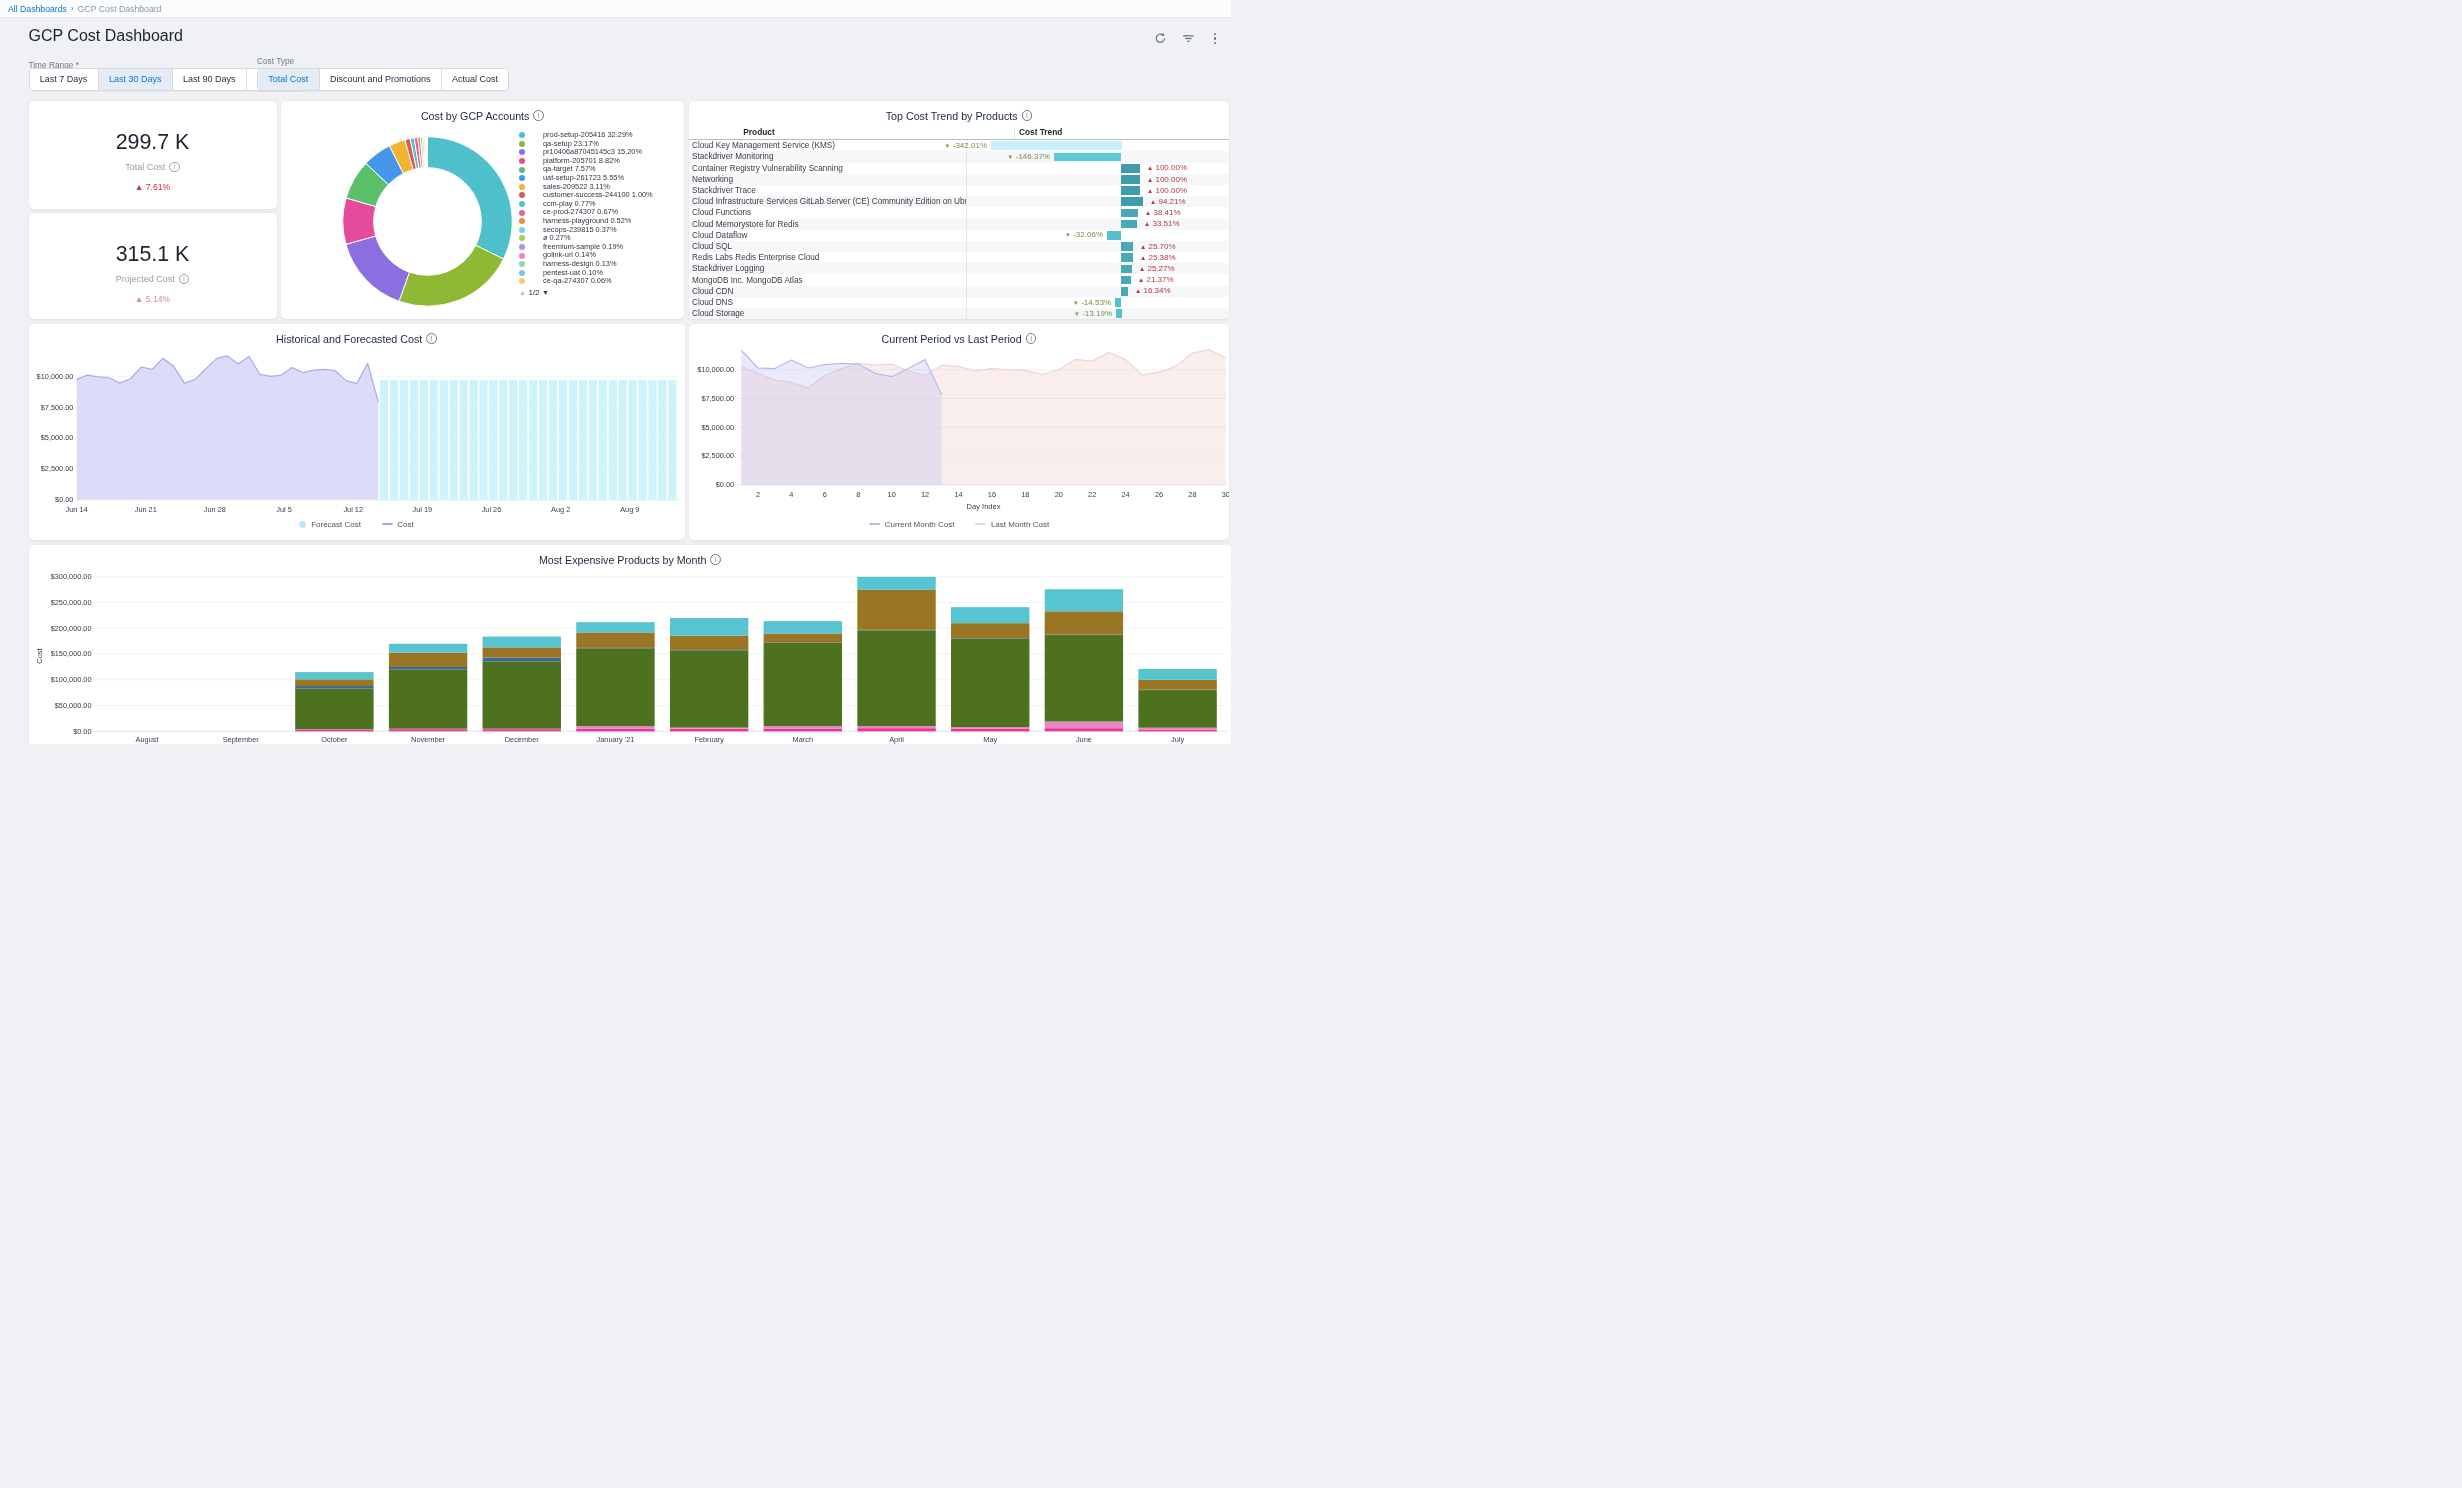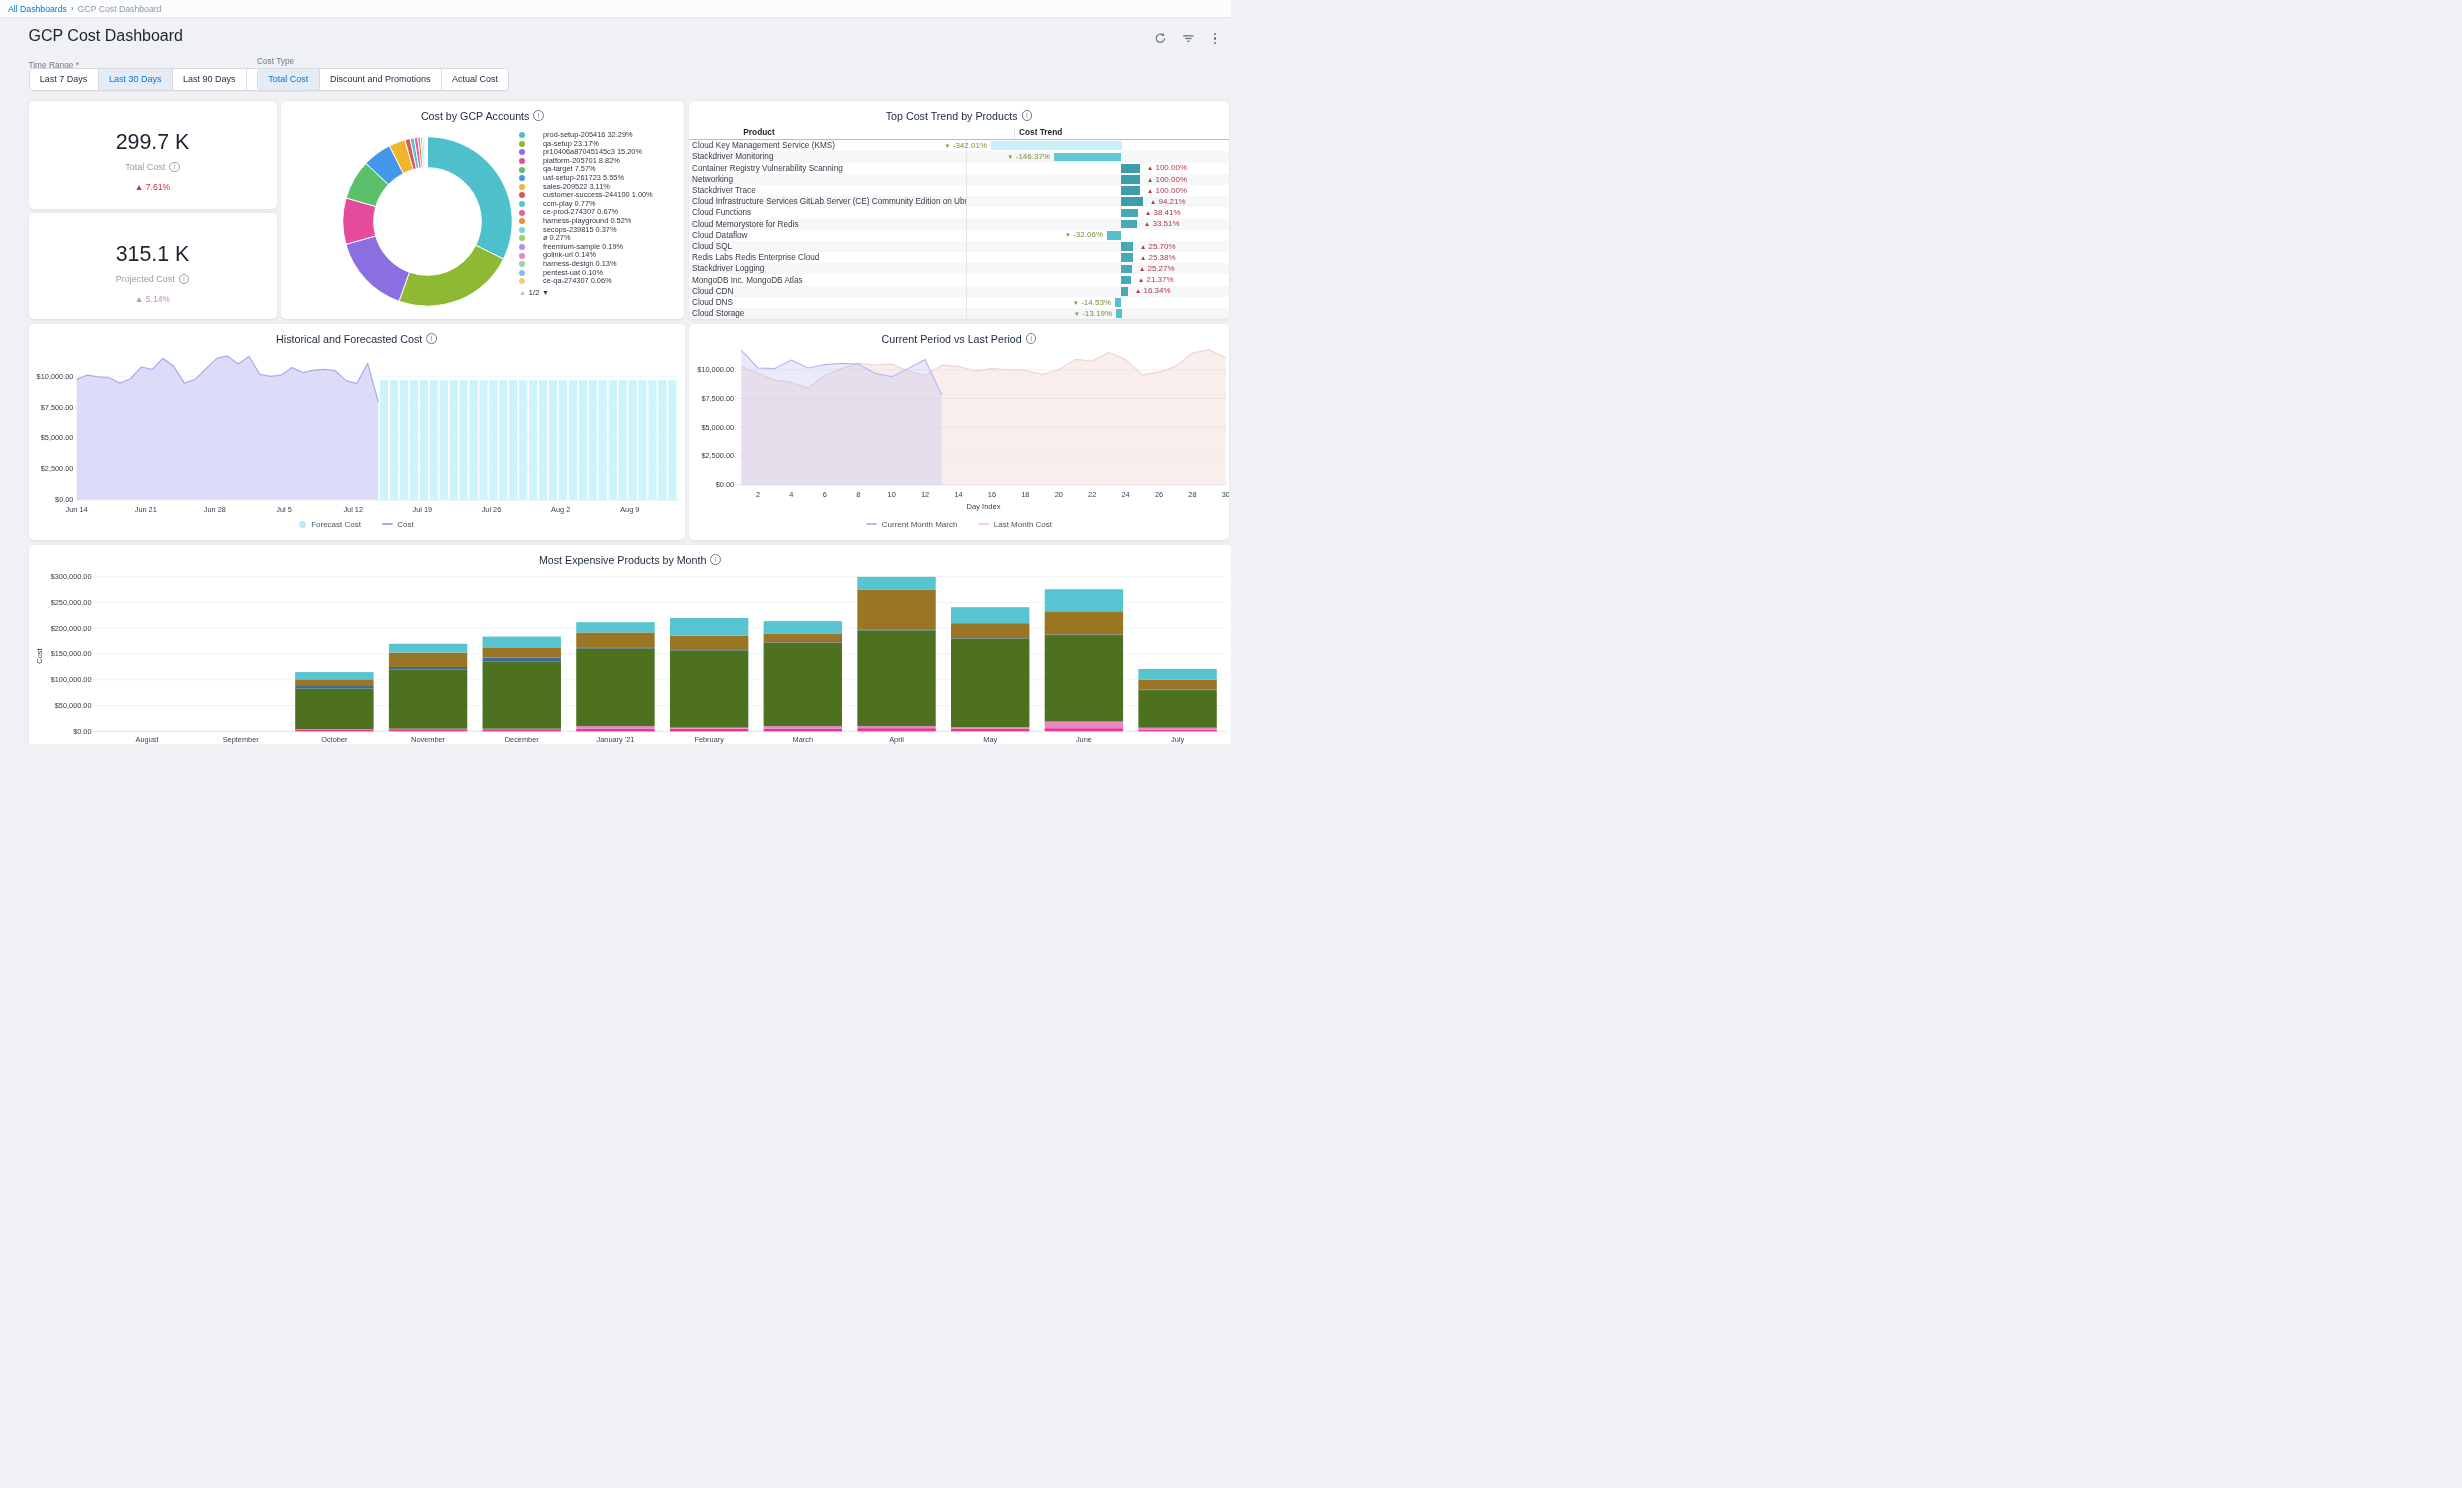"Current Month March" span { text: March -> Cost }
